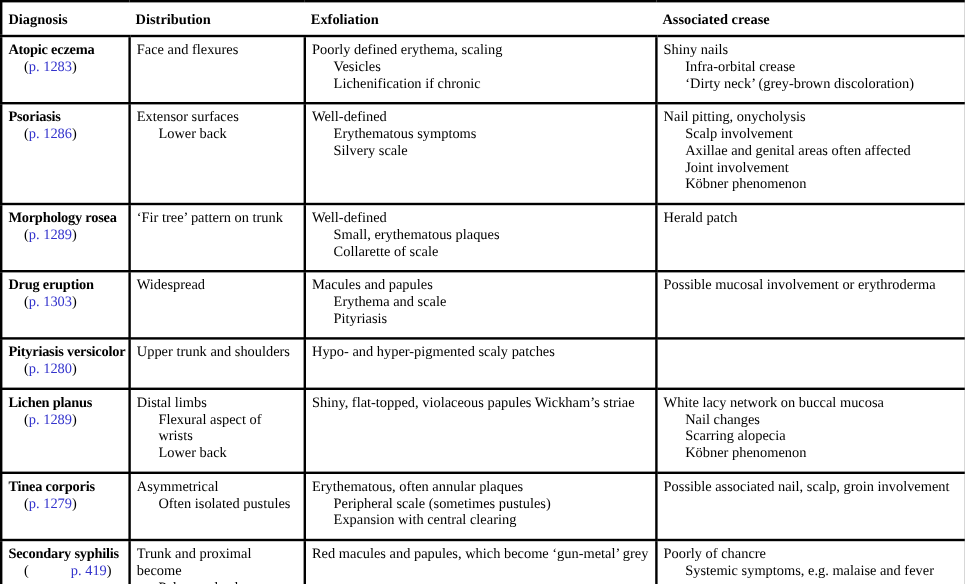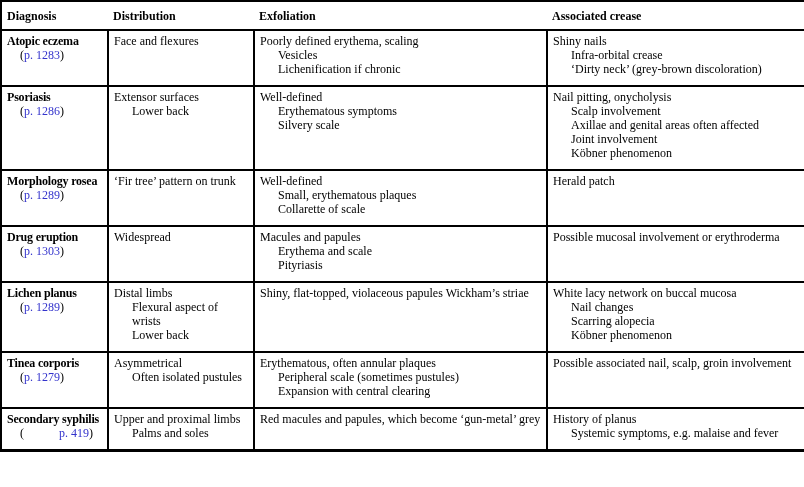"Pityriasis versicolor" tr { html: none -> <tr> <td> <div>Pityriasis versicolor</div> <div>(<span>p. 1280</span>)</div> </td> <td> <div>Upper trunk and shoulders</div> </td> <td> <div>Hypo- and hyper-pigmented scaly patches</div> </td> <td></td> </tr> }
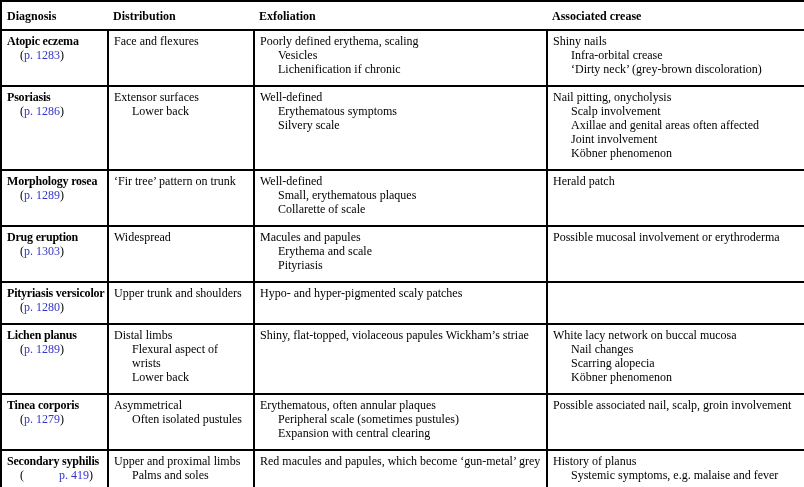"Upper and proximal limbs" div.line { text: Upper and proximal limbs -> Trunk and proximal become }
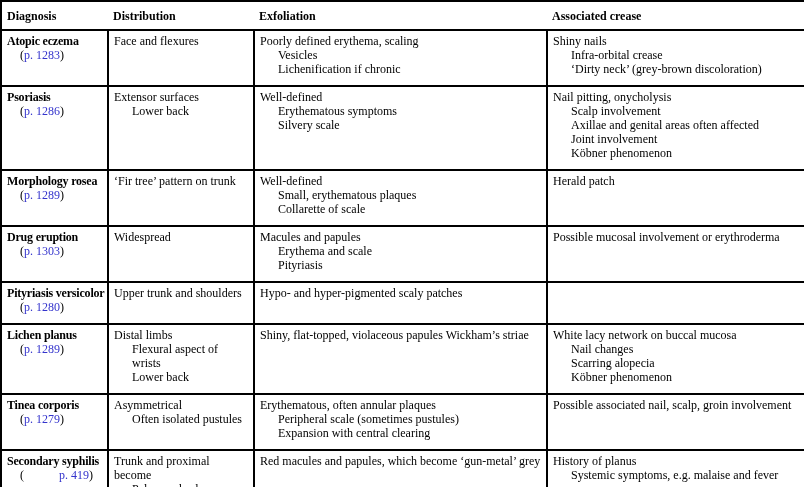"History of planus" div.line { text: History of planus -> Poorly of chancre }
